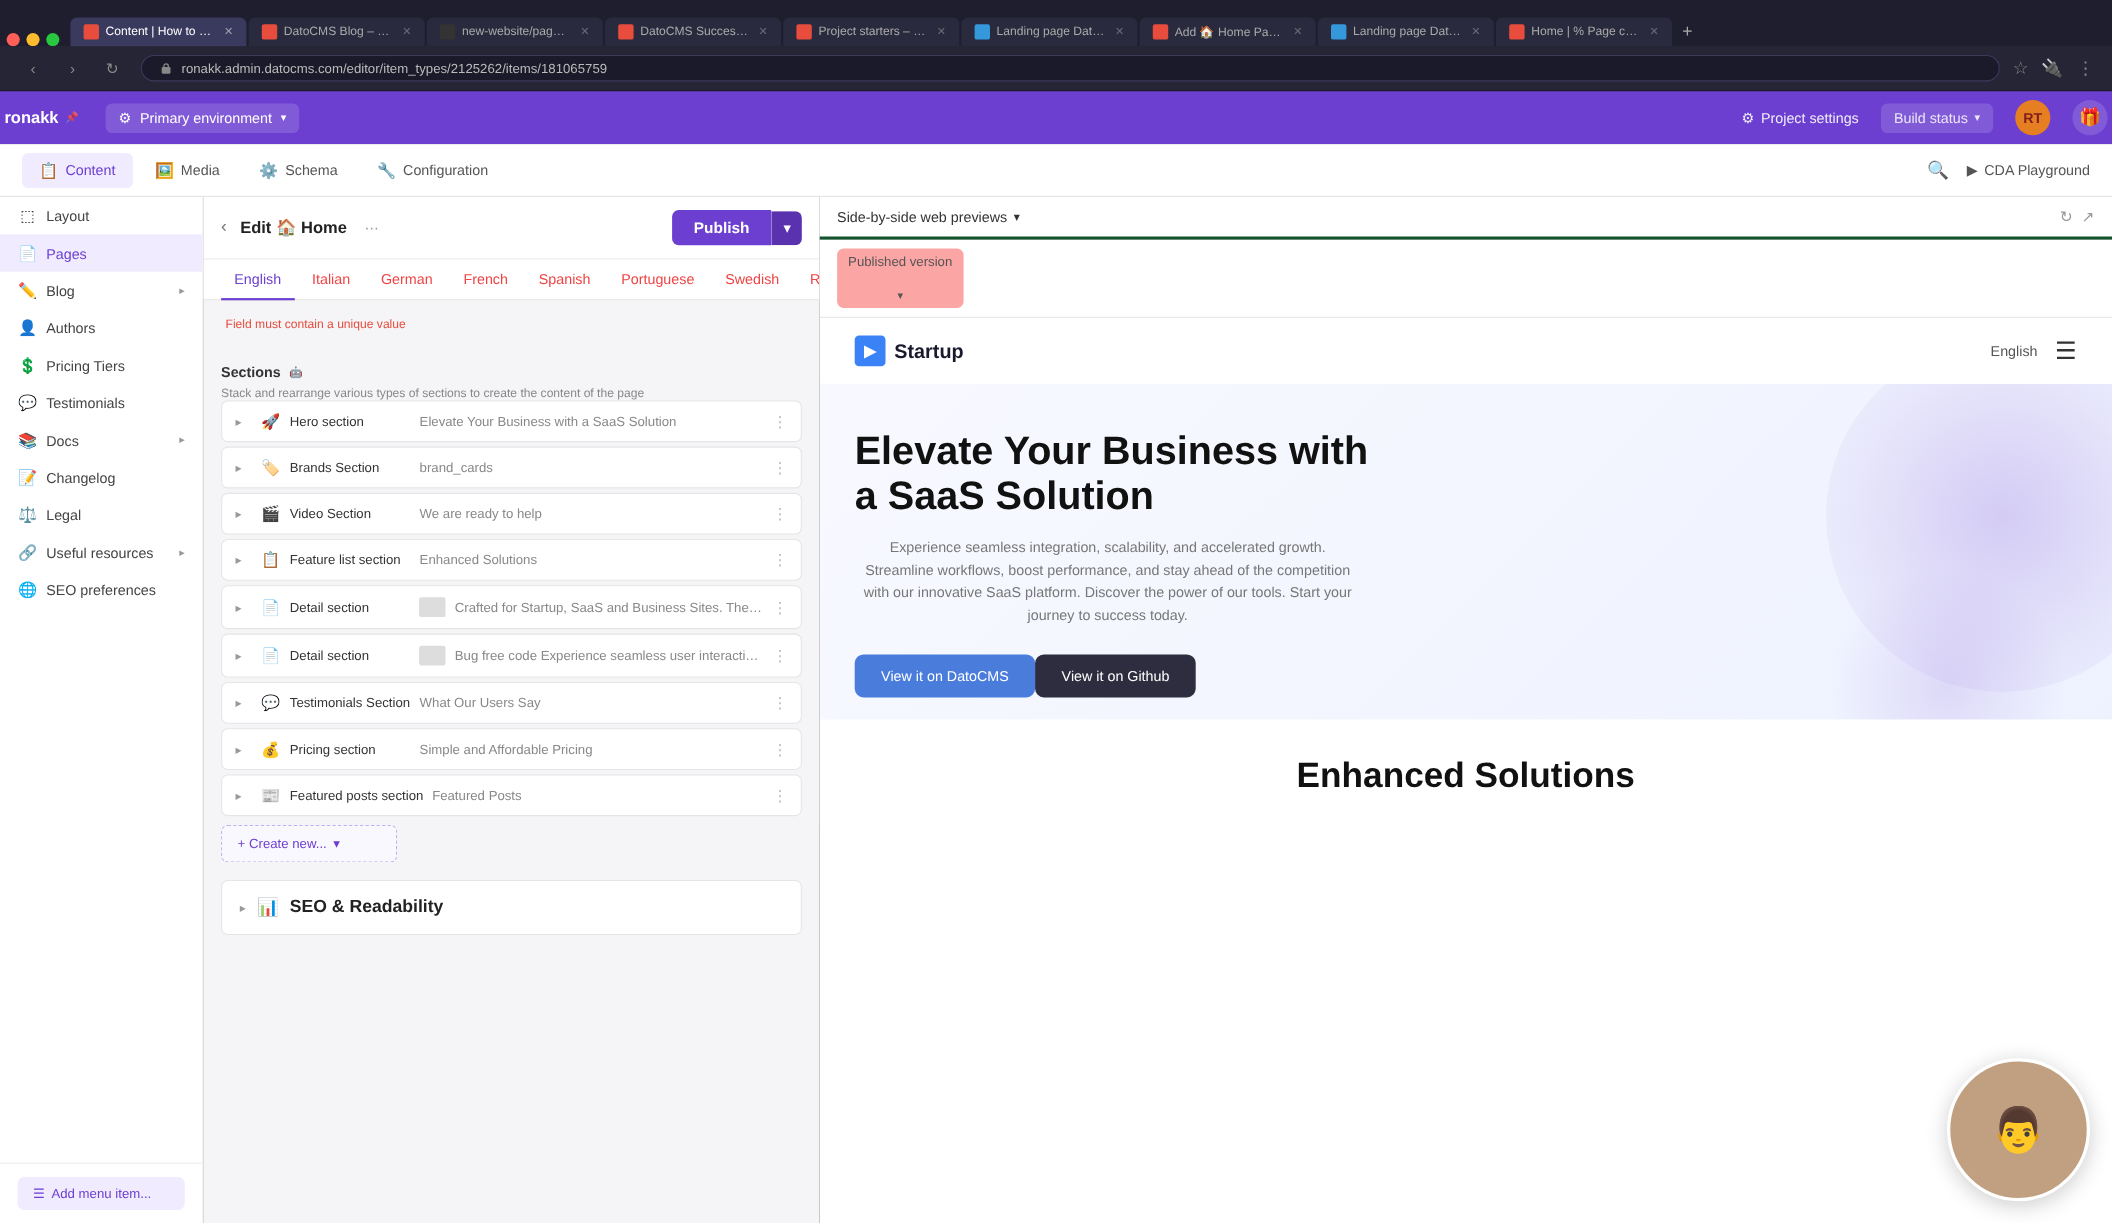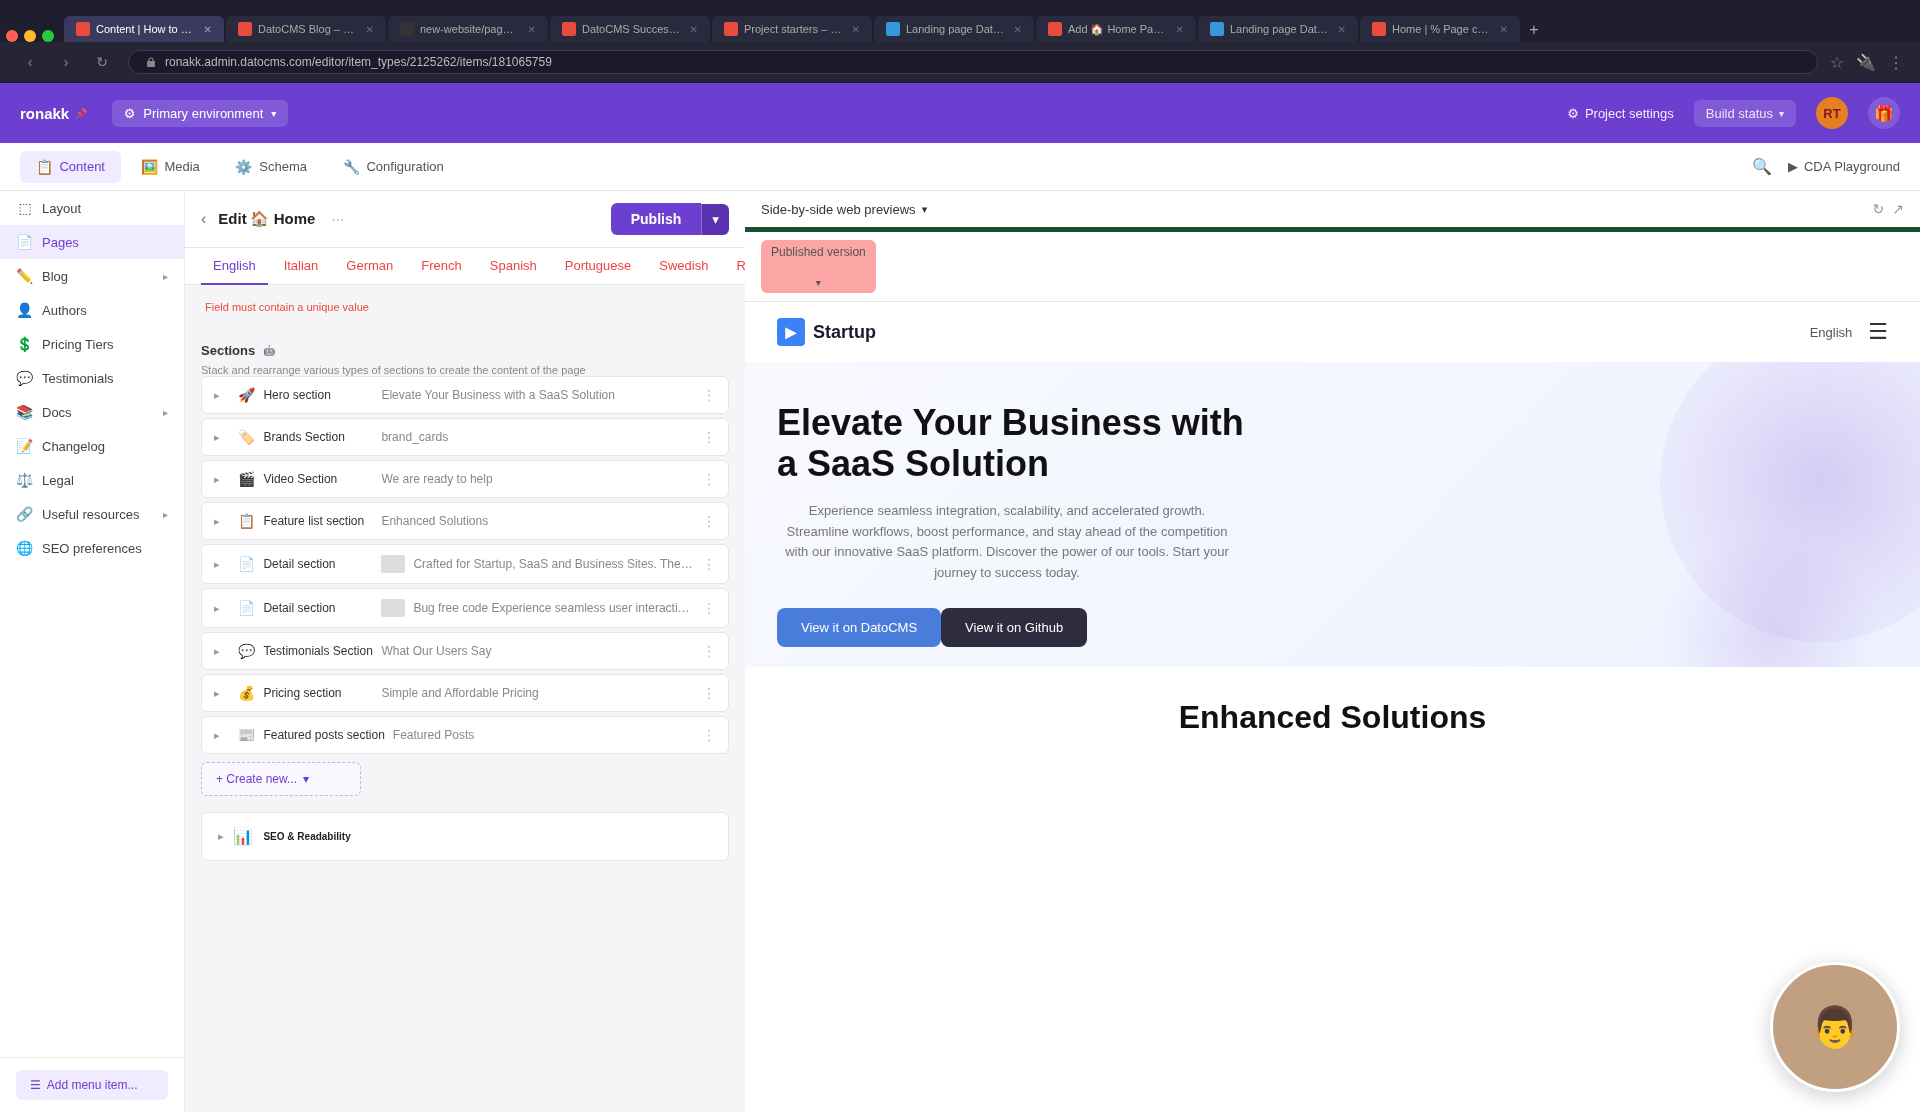"ronakk" .app-header { height: 60px -> 48px; padding: 0 20px -> 0 4px }
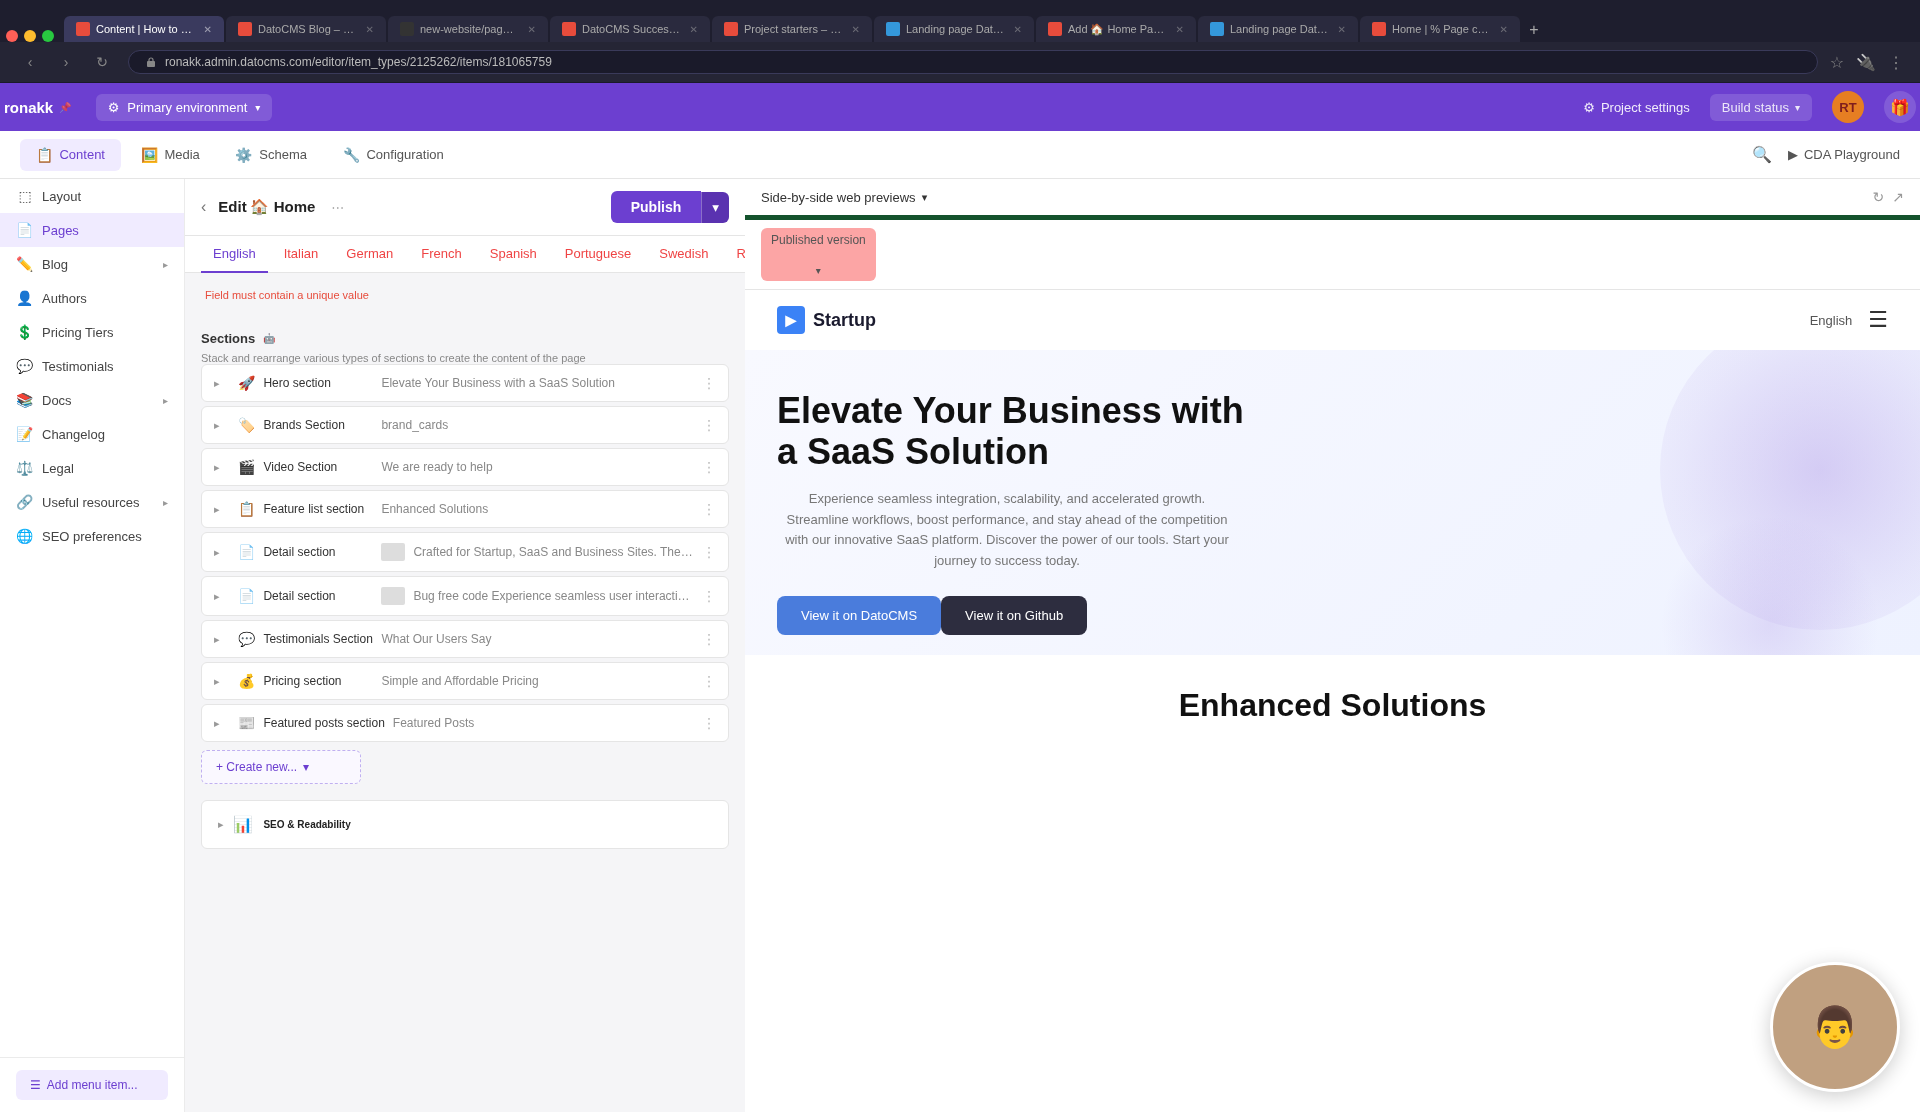"Side-by-side web previews" .preview-toolbar { border-bottom: 5px solid #14532d -> 3px solid #14532d }
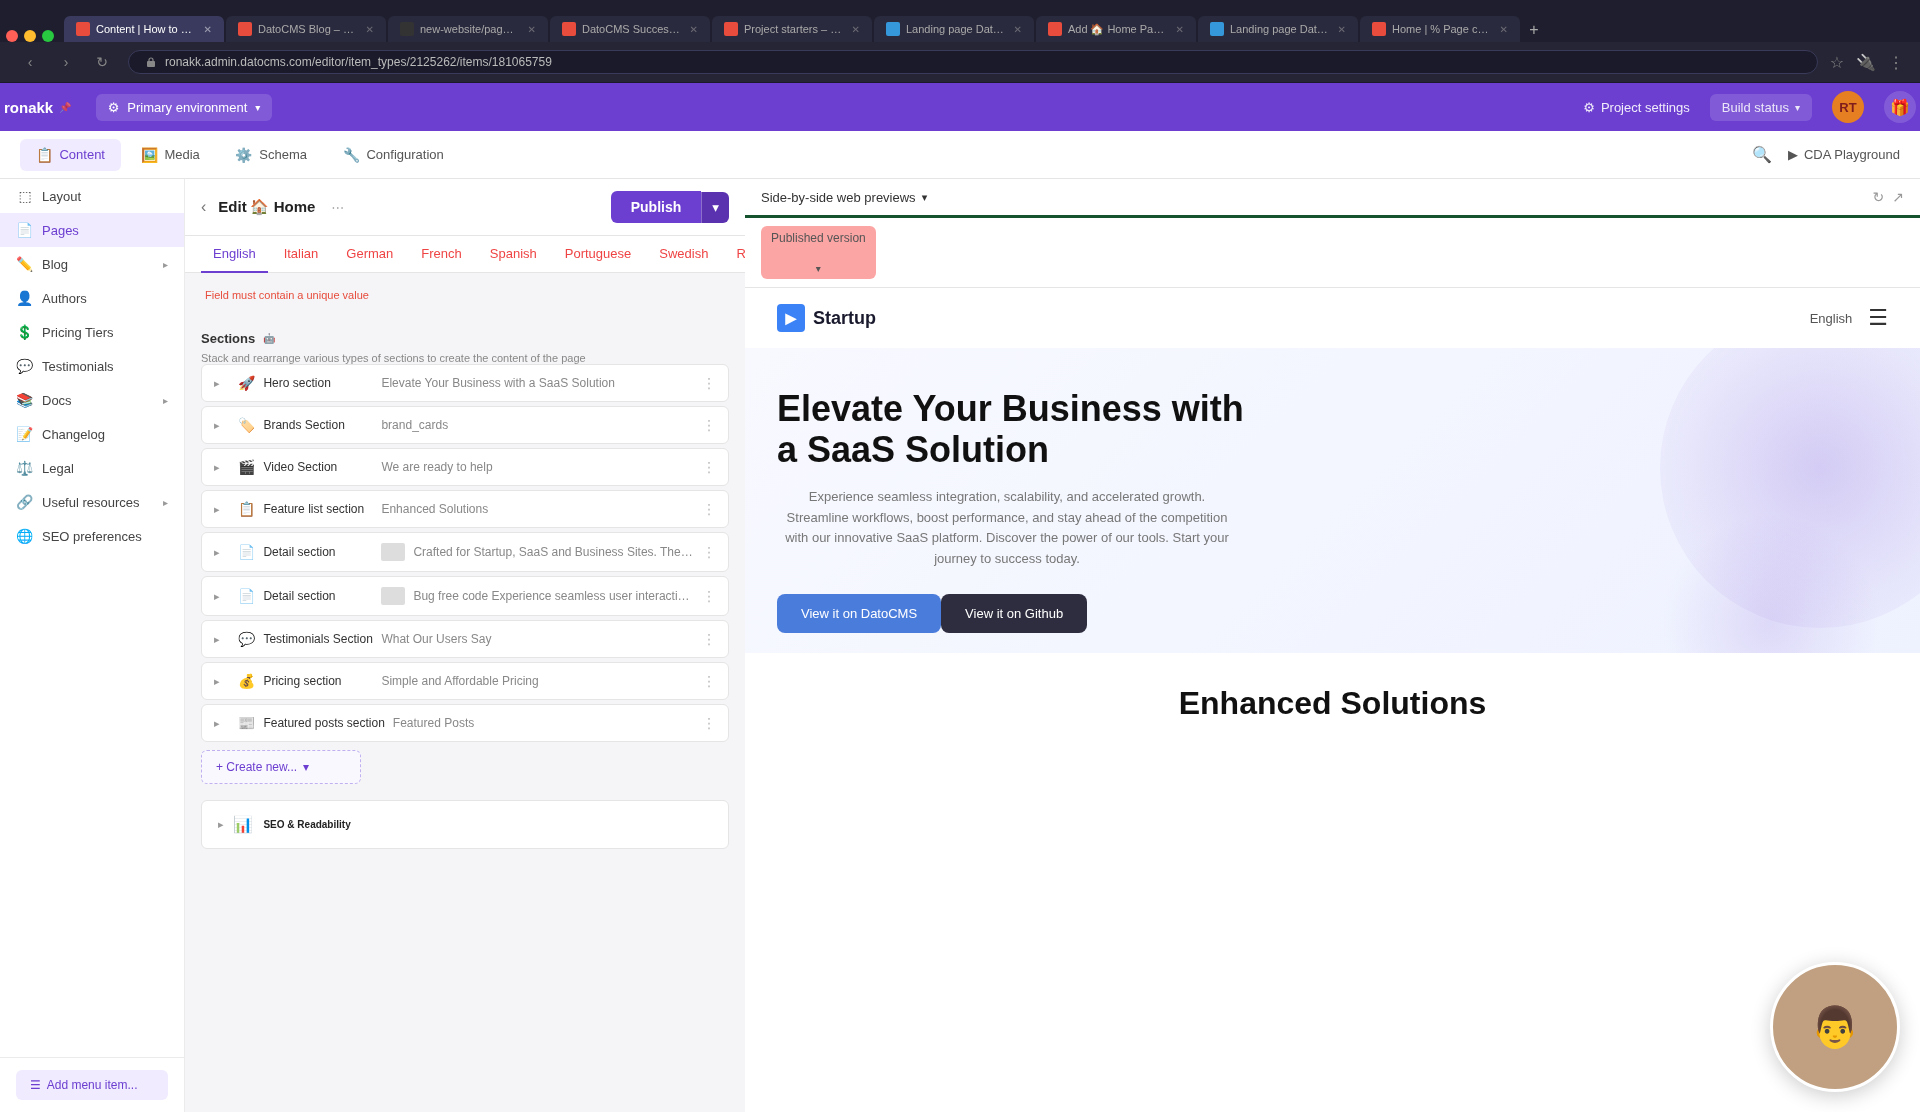"SEO & Readability" .seo-title { font-size: 10px -> 16px }
